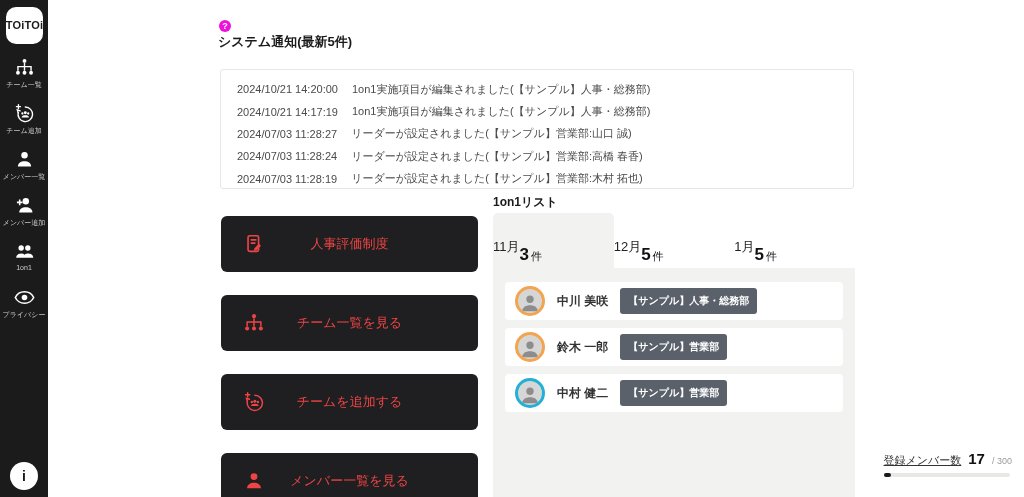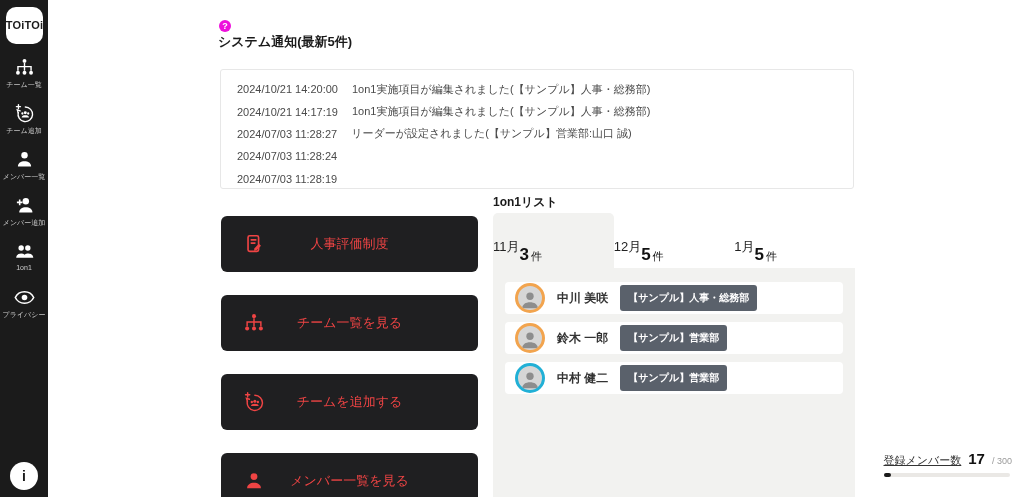"リーダーが設定されました(【サンプル】営業部:高橋 春香)" span { html: none -> <span>リーダーが設定されました(【サンプル】営業部:高橋 春香)</span> }
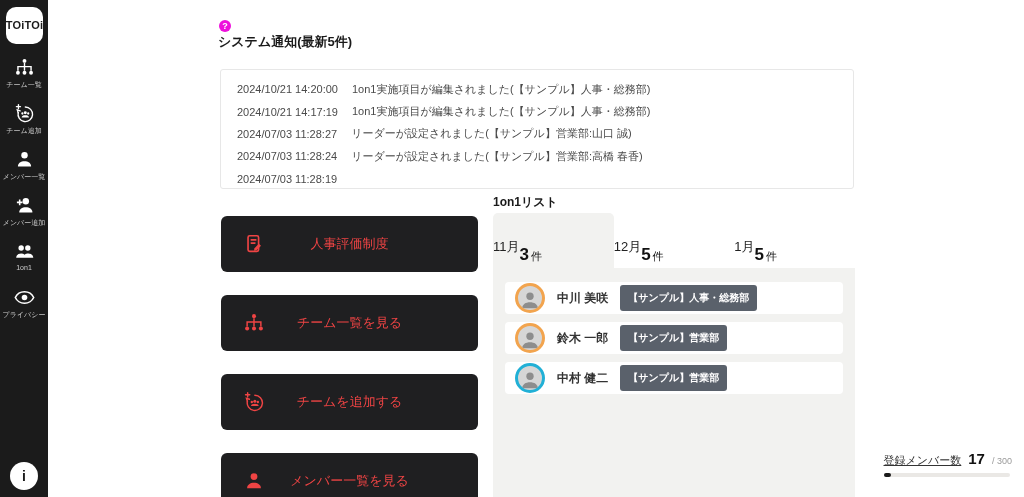"リーダーが設定されました(【サンプル】営業部:木村 拓也)" span { html: none -> <span>リーダーが設定されました(【サンプル】営業部:木村 拓也)</span> }
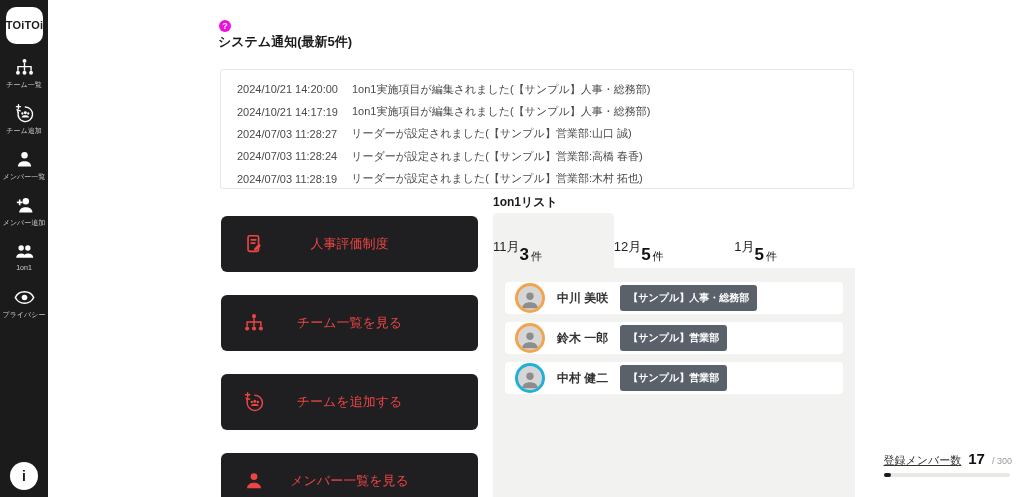"中川 美咲" .entry-card { height: 32px -> 38px }
